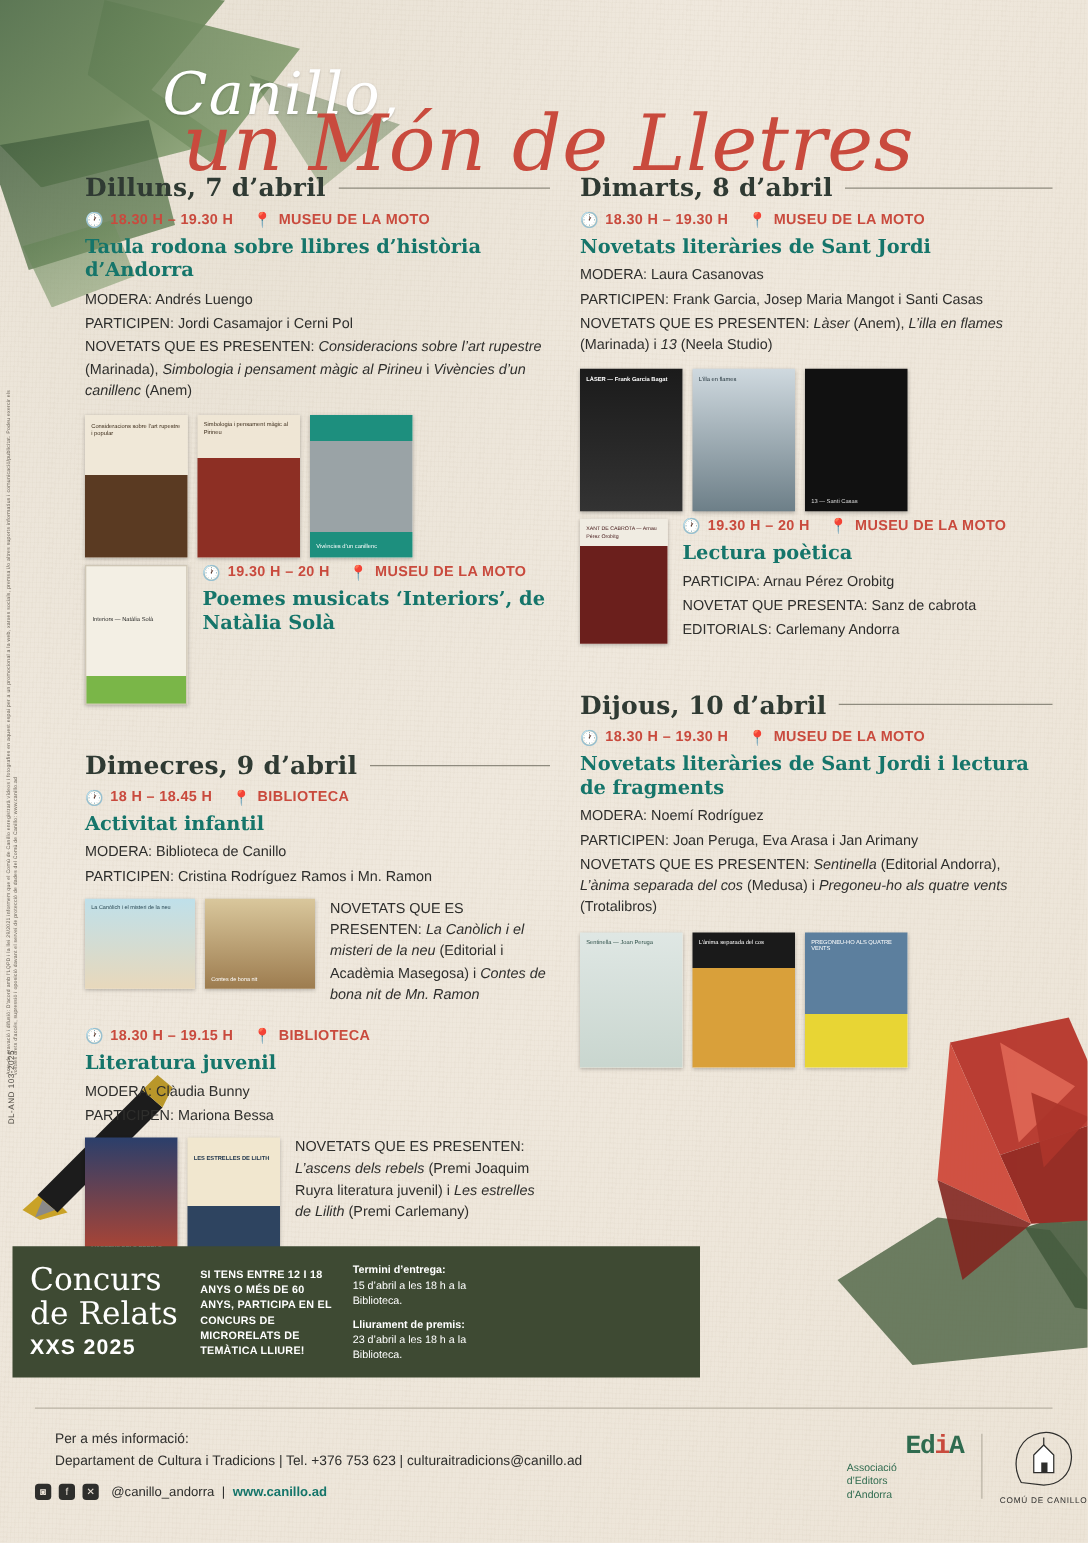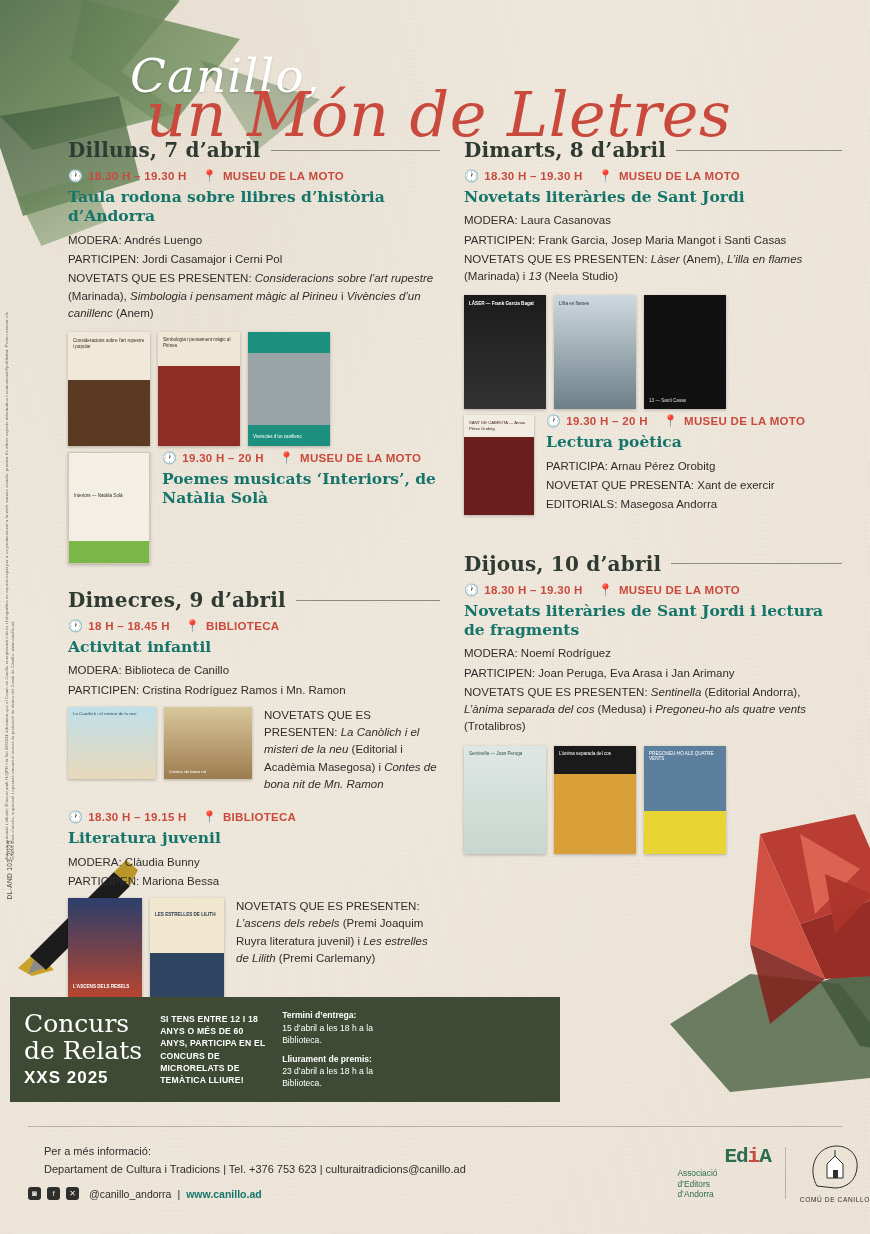"Xant de exercir" span { text: Xant de exercir -> Sanz de cabrota }
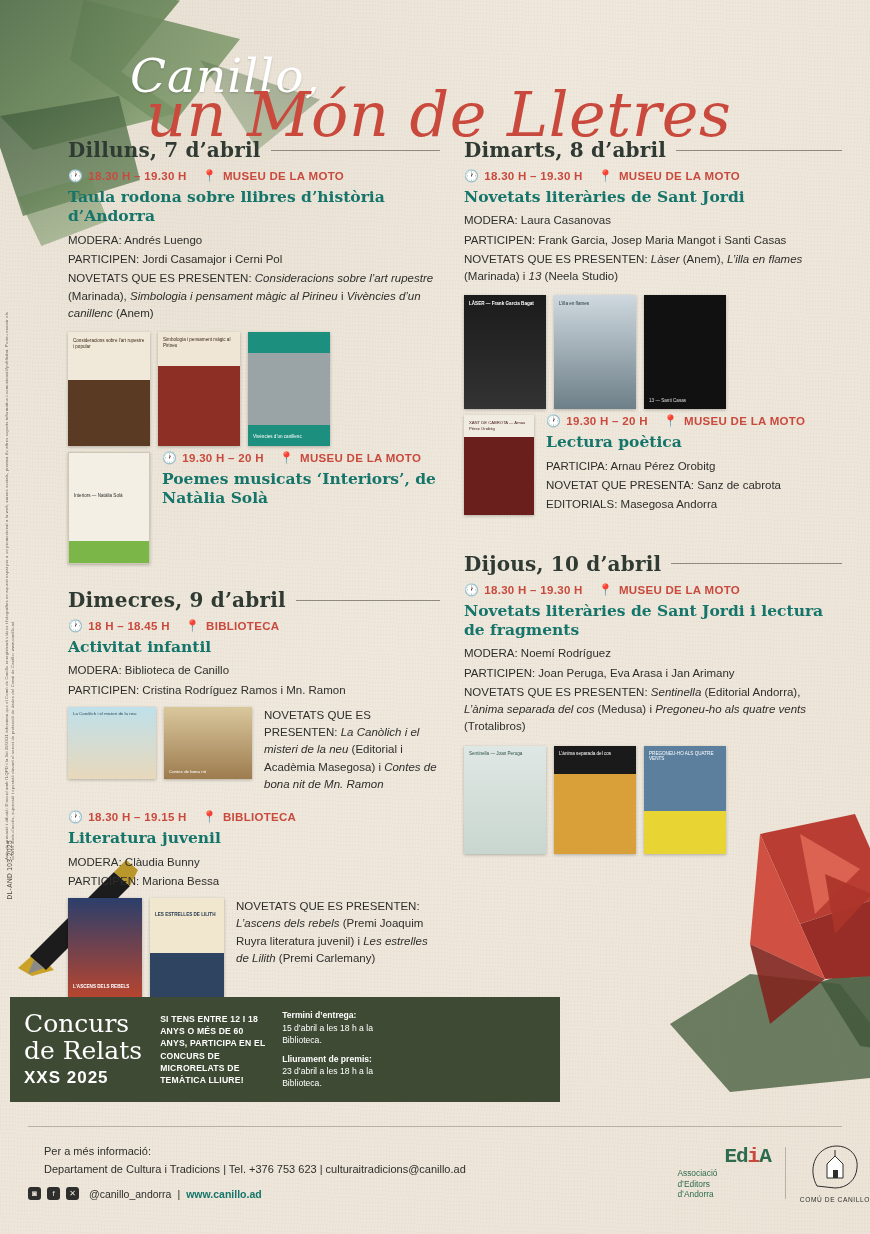"Masegosa Andorra" span { text: Masegosa -> Carlemany }
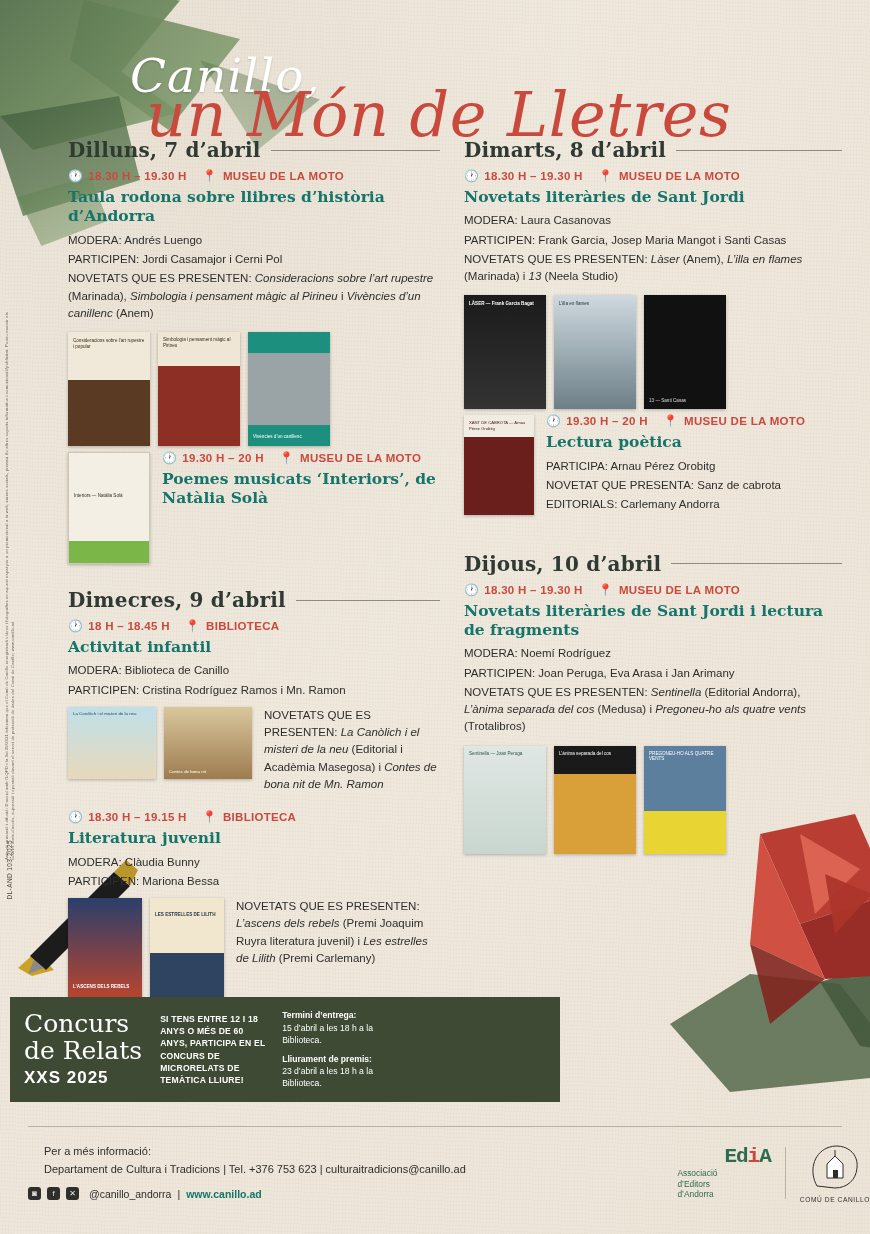"Dimecres, 9 d’abril" div { margin-top: 24px -> 36px }
